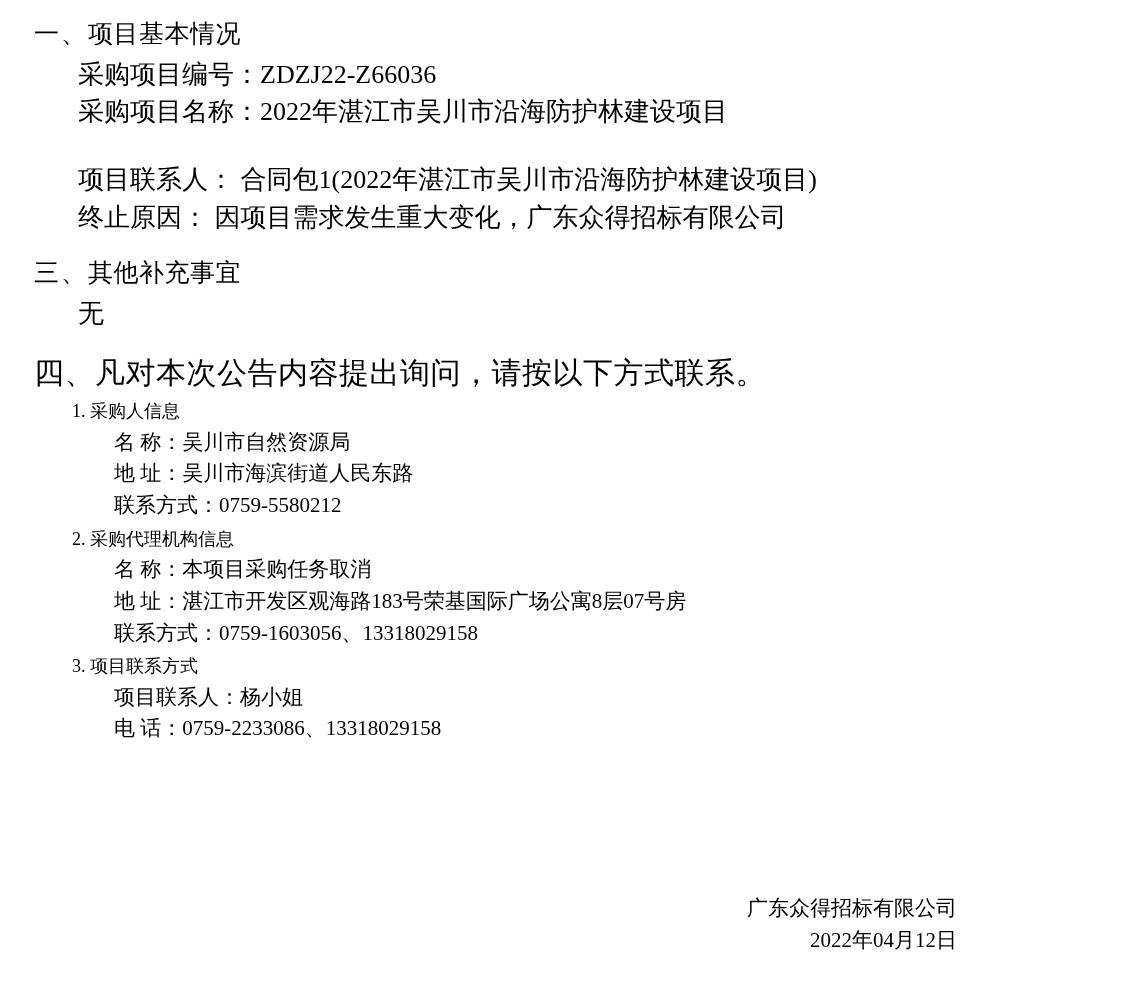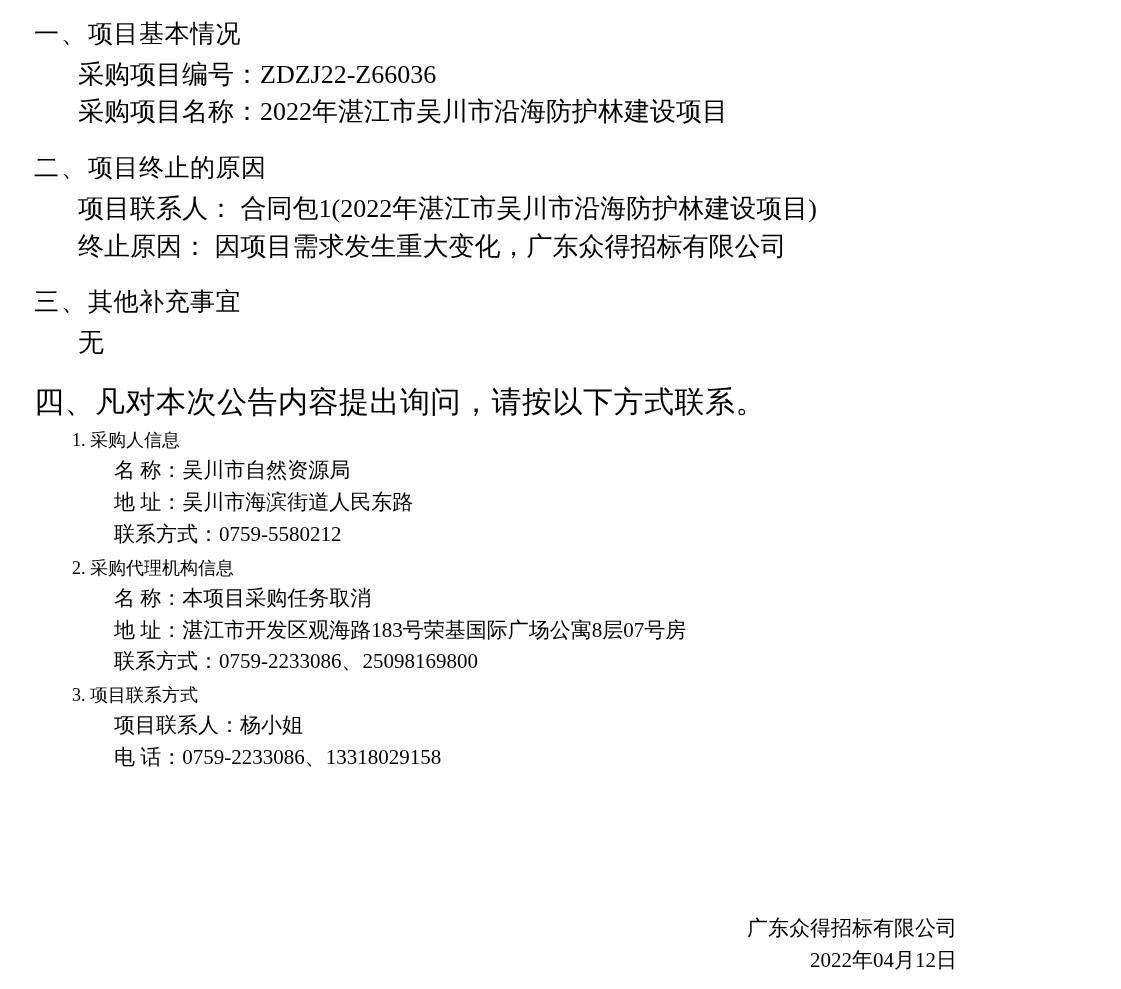"二、项目终止的原因" div.sec-head { html: <div> <span>二、</span><span>项目终止的原因</span> </div> -> none }
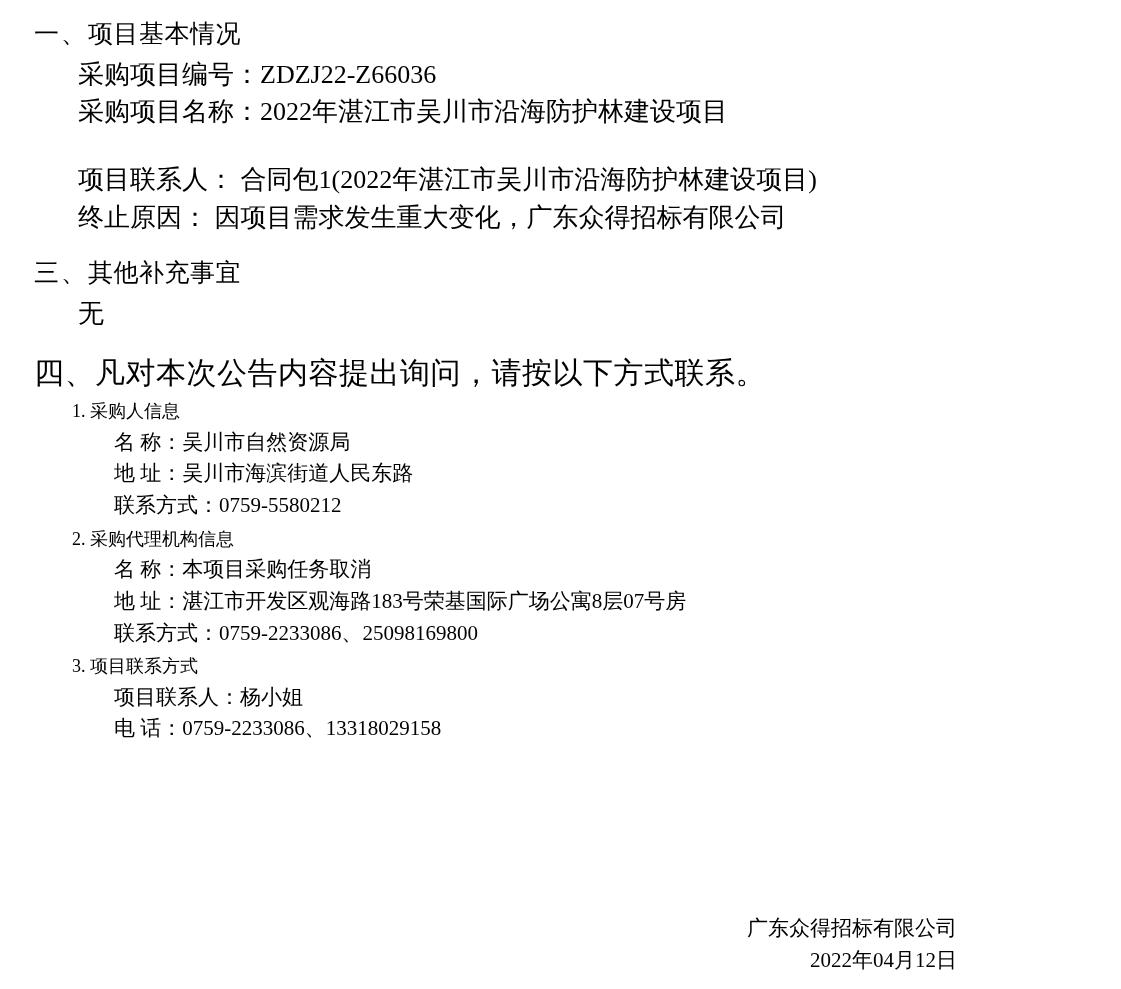"联系方式：0759-2233086、25098169800" div.line { text: 0759-2233086、25098169800 -> 0759-1603056、13318029158 }
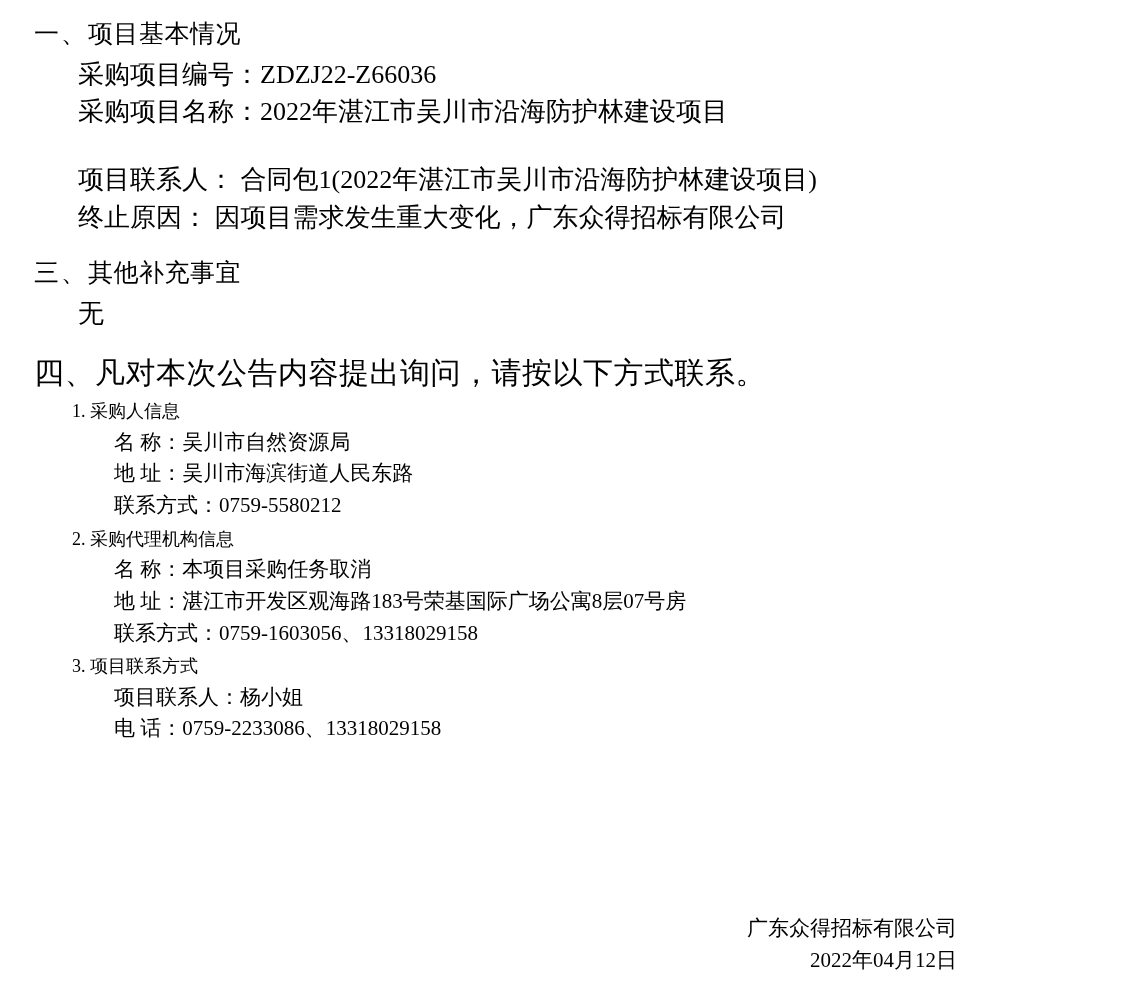"广东众得招标有限公司" .footer { bottom: 12px -> 32px }
